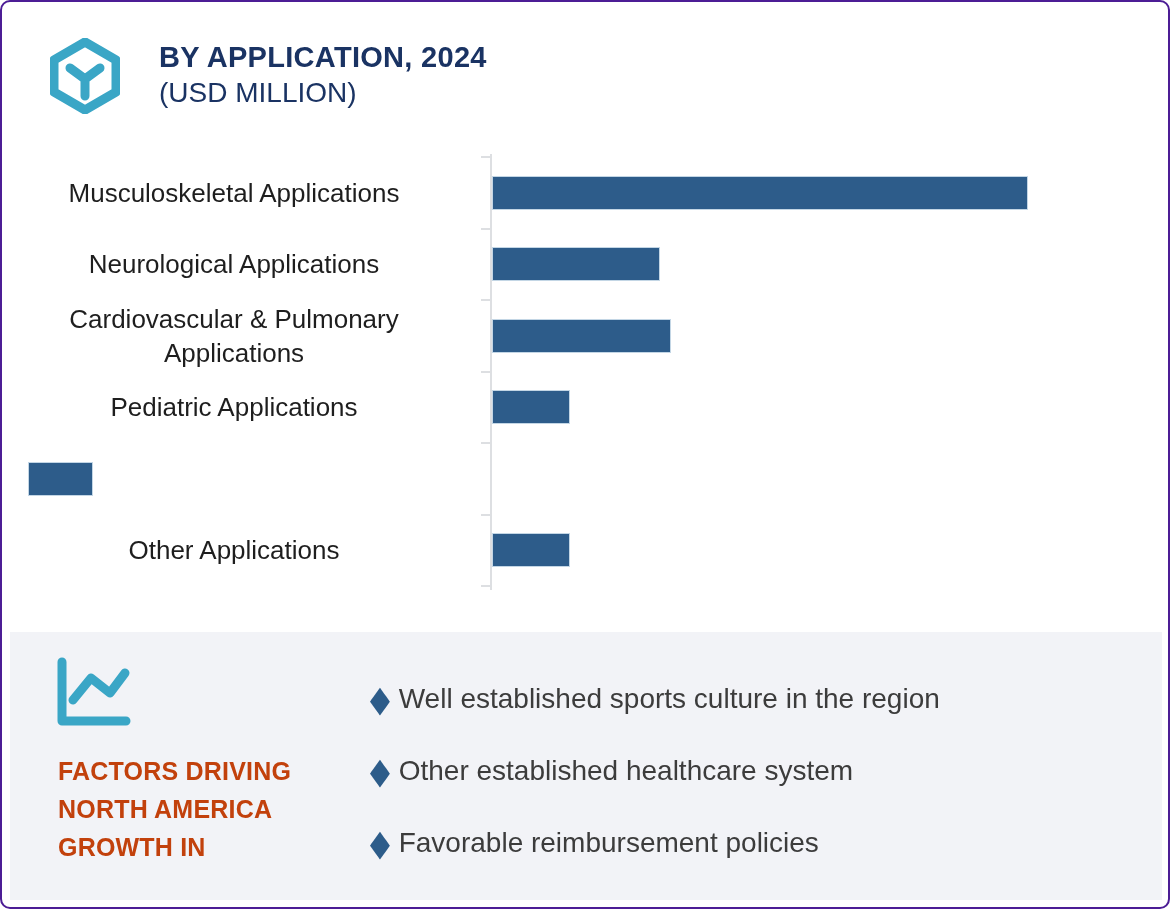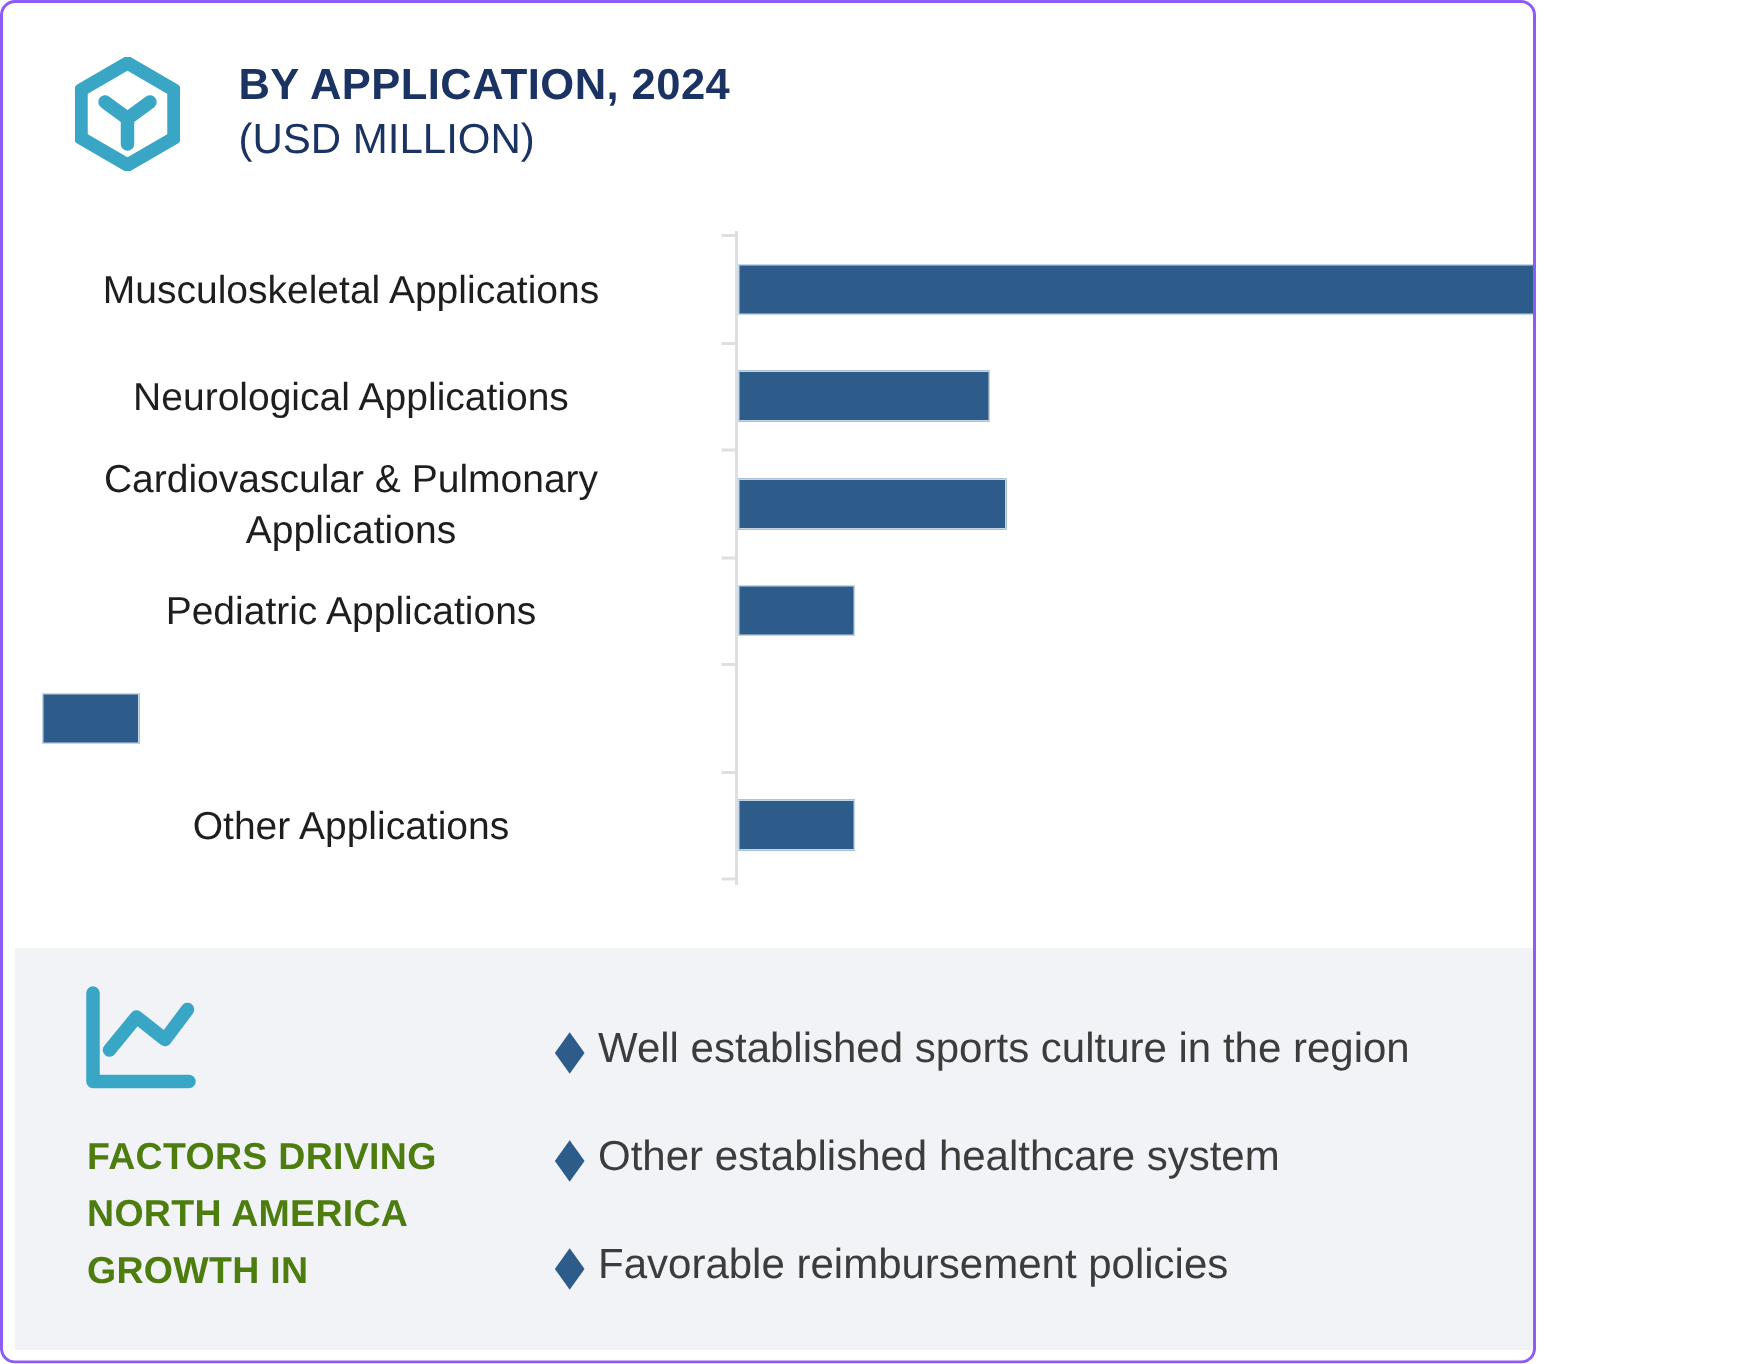"BY APPLICATION, 2024" .page { border: 2px solid #8b5cf6 -> 2px solid #4c1d95; width: 1024px -> 1170px }
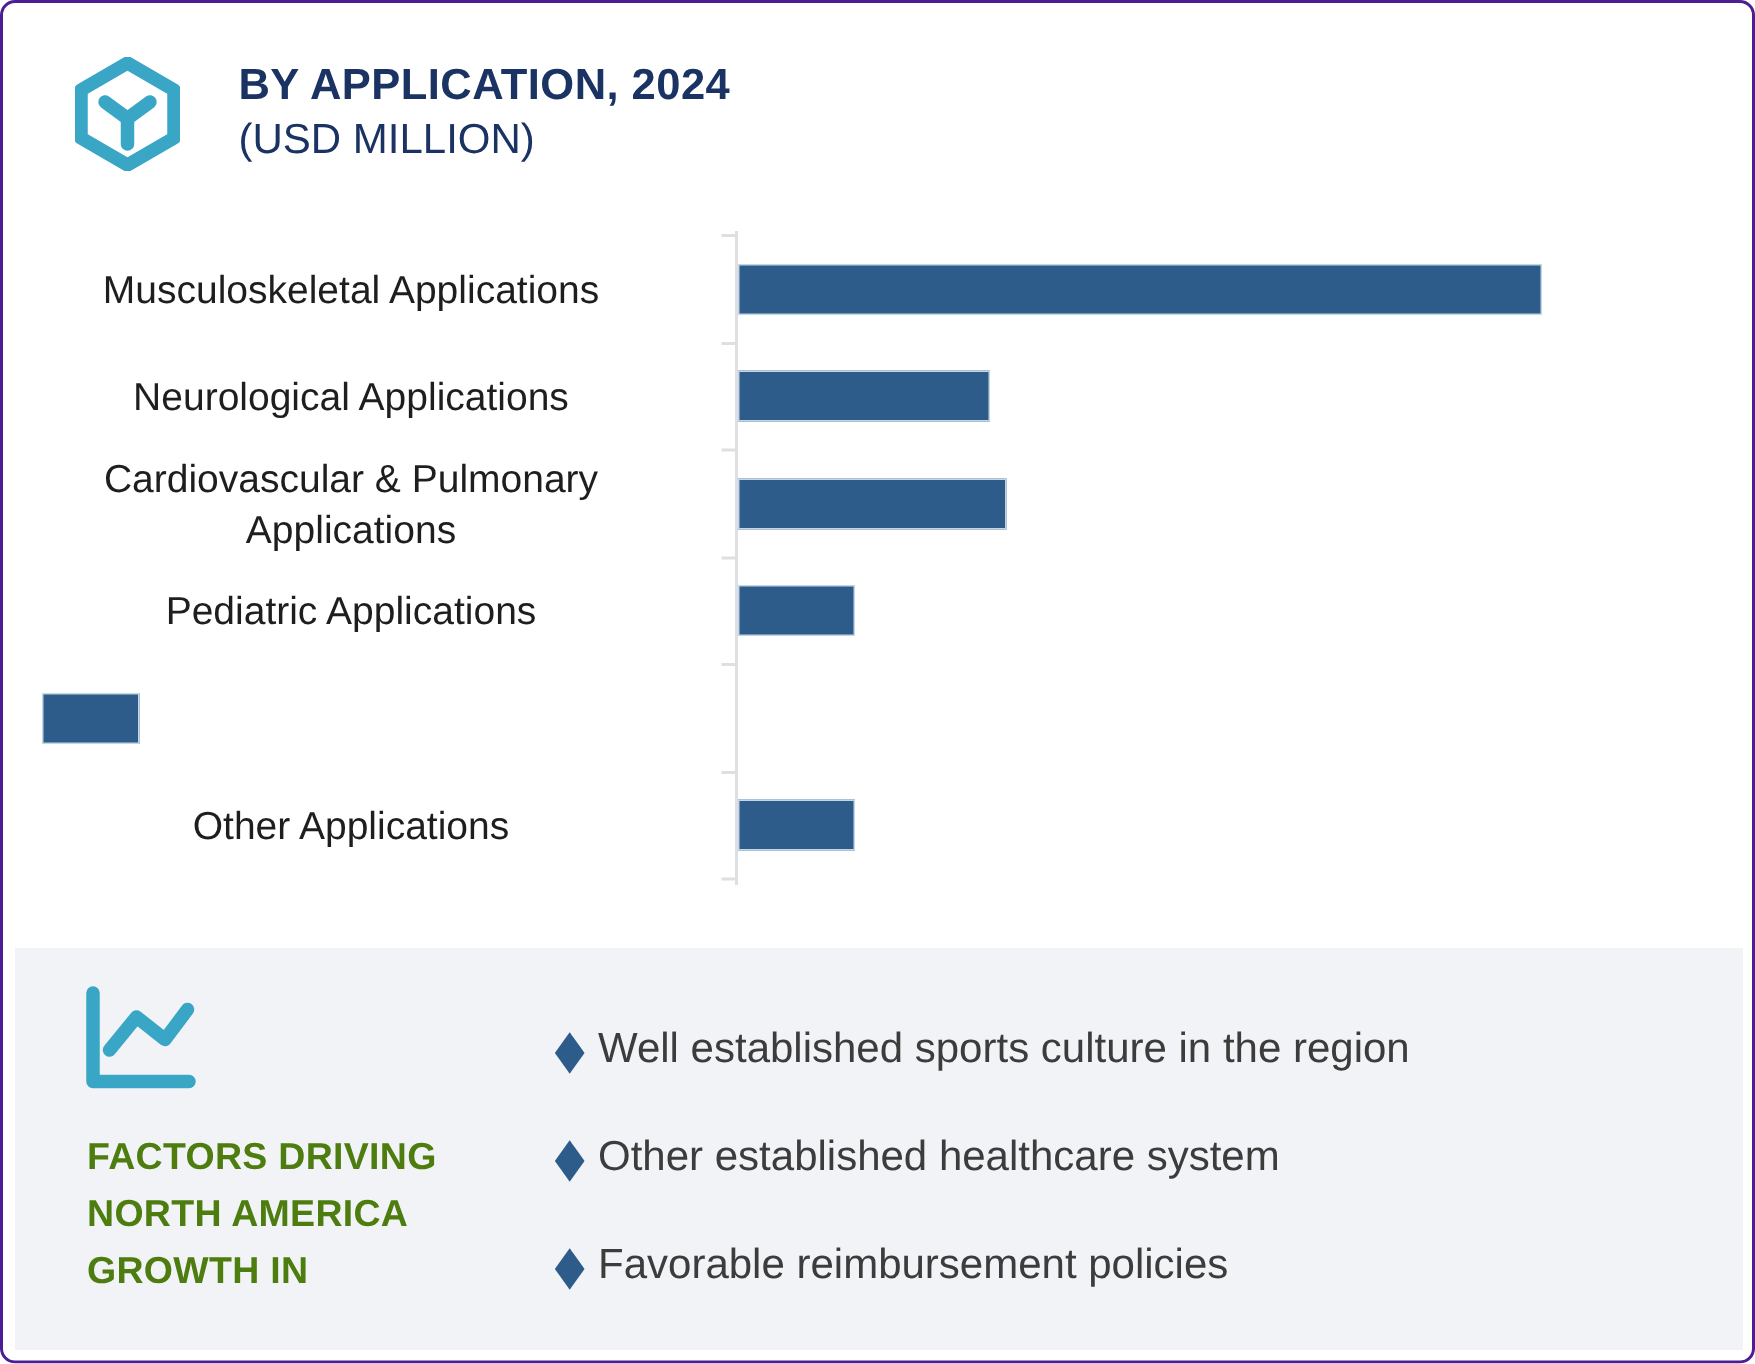"FACTORS DRIVING" .fc-heading { color: #4d7c0f -> #c2410c }
